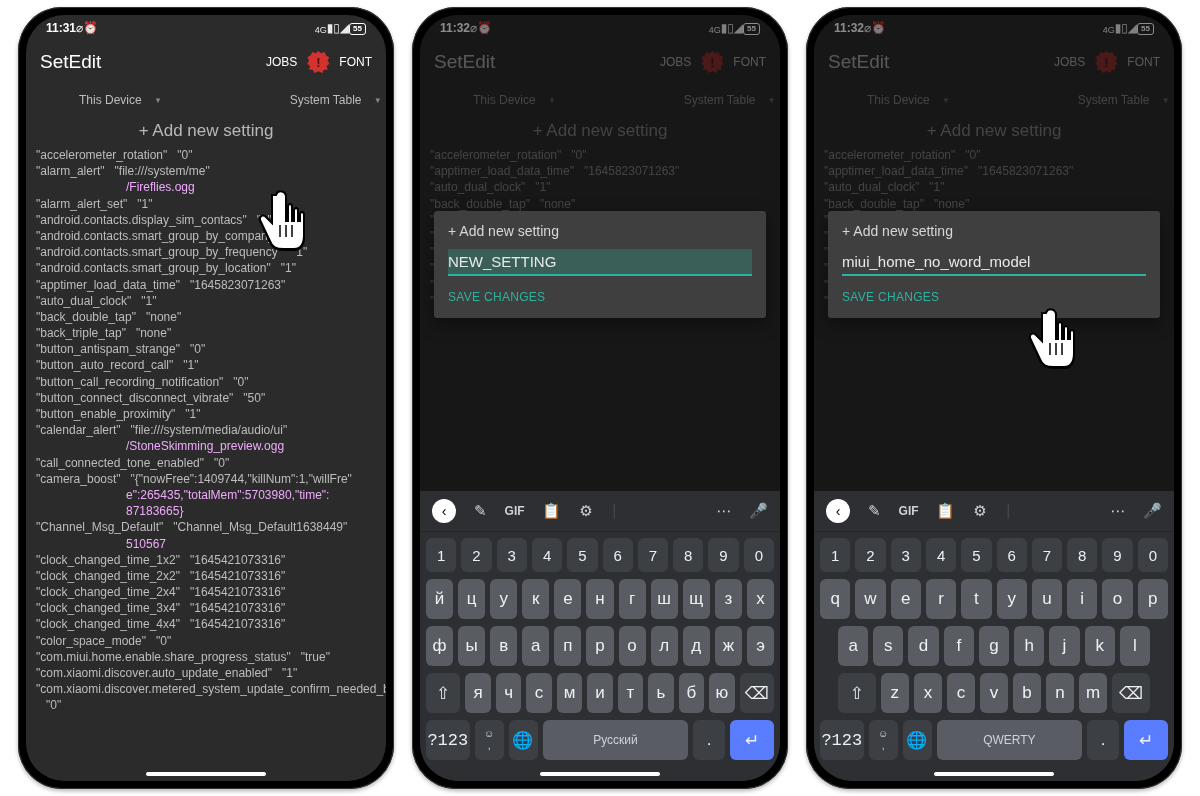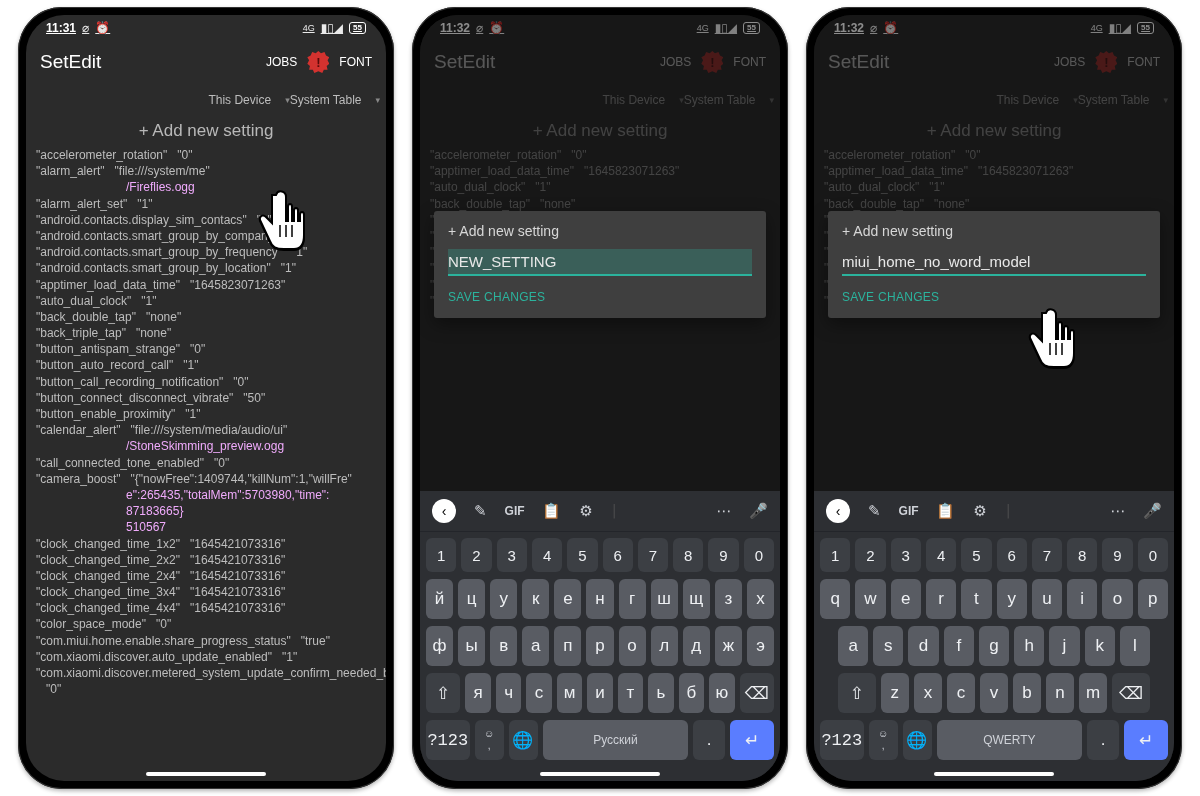"11:31" .status .left, .status .right { align-items: center -> flex-end; gap: 6px -> 0; text-decoration: underline -> none }
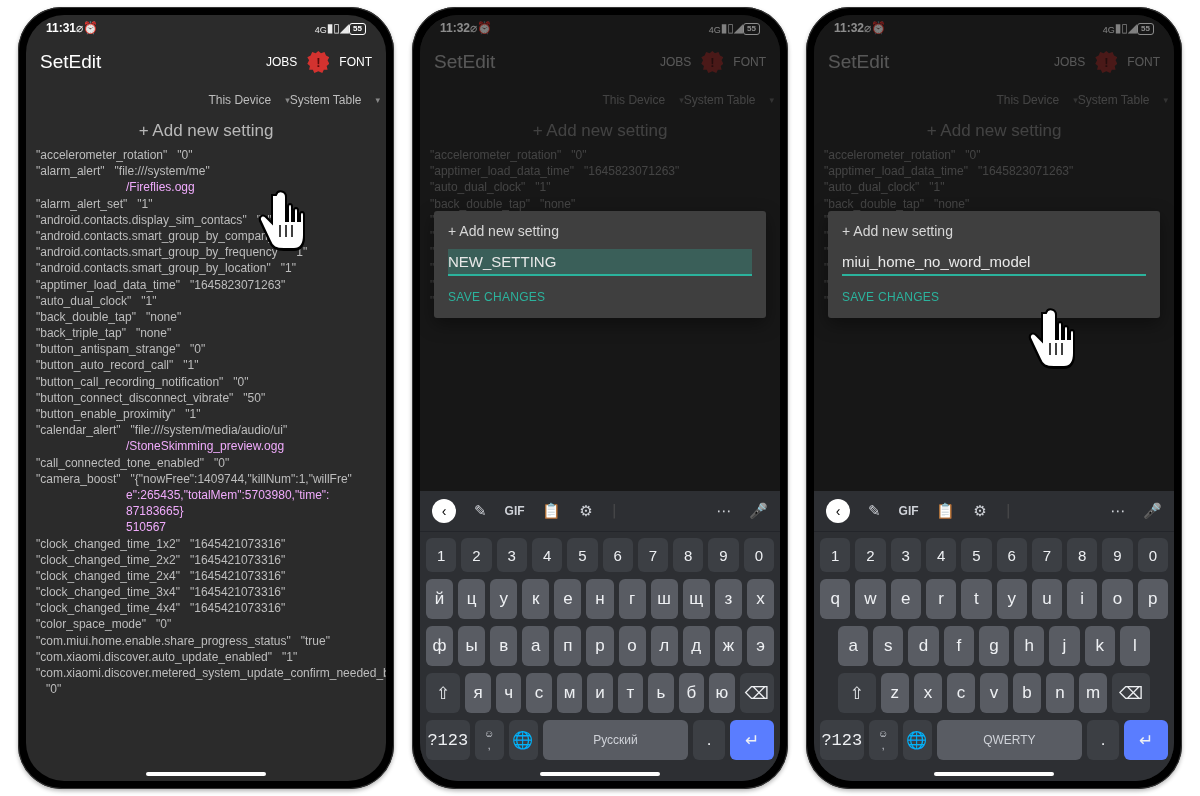"This Device" .dropdowns { justify-content: flex-end -> space-between; margin-left: none -> 47px }
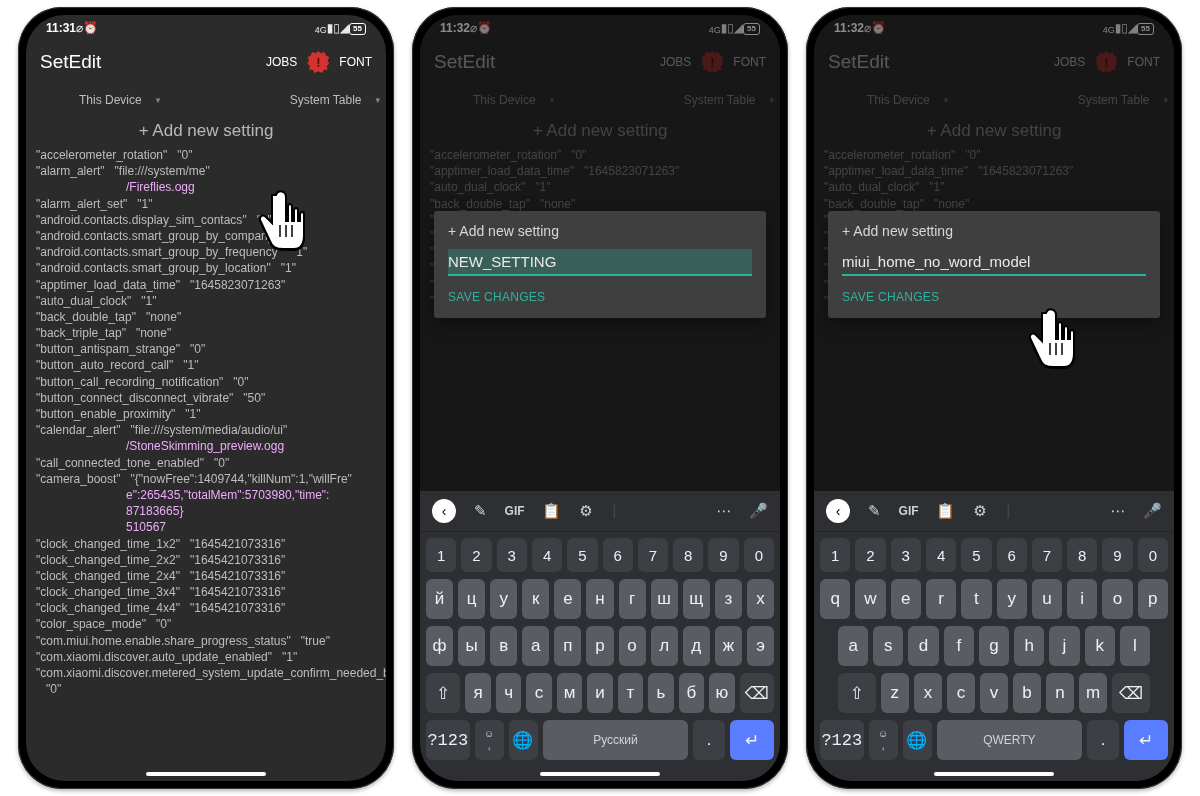"Channel_Msg_Default" span { html: none -> <span><span>Channel_Msg_Default</span><span>Channel_Msg_Default1638449</span></span> }
